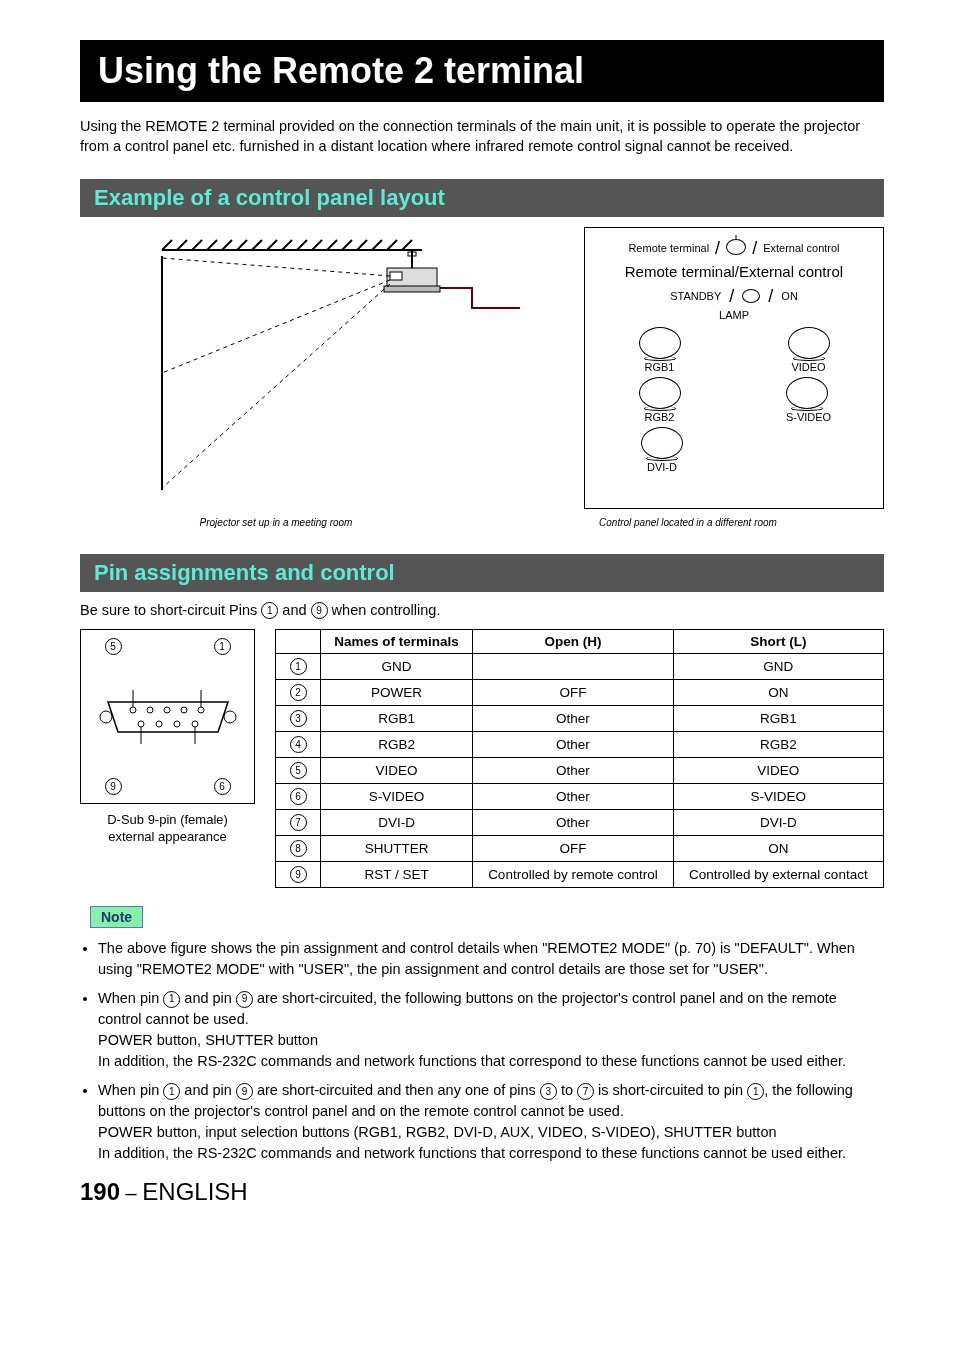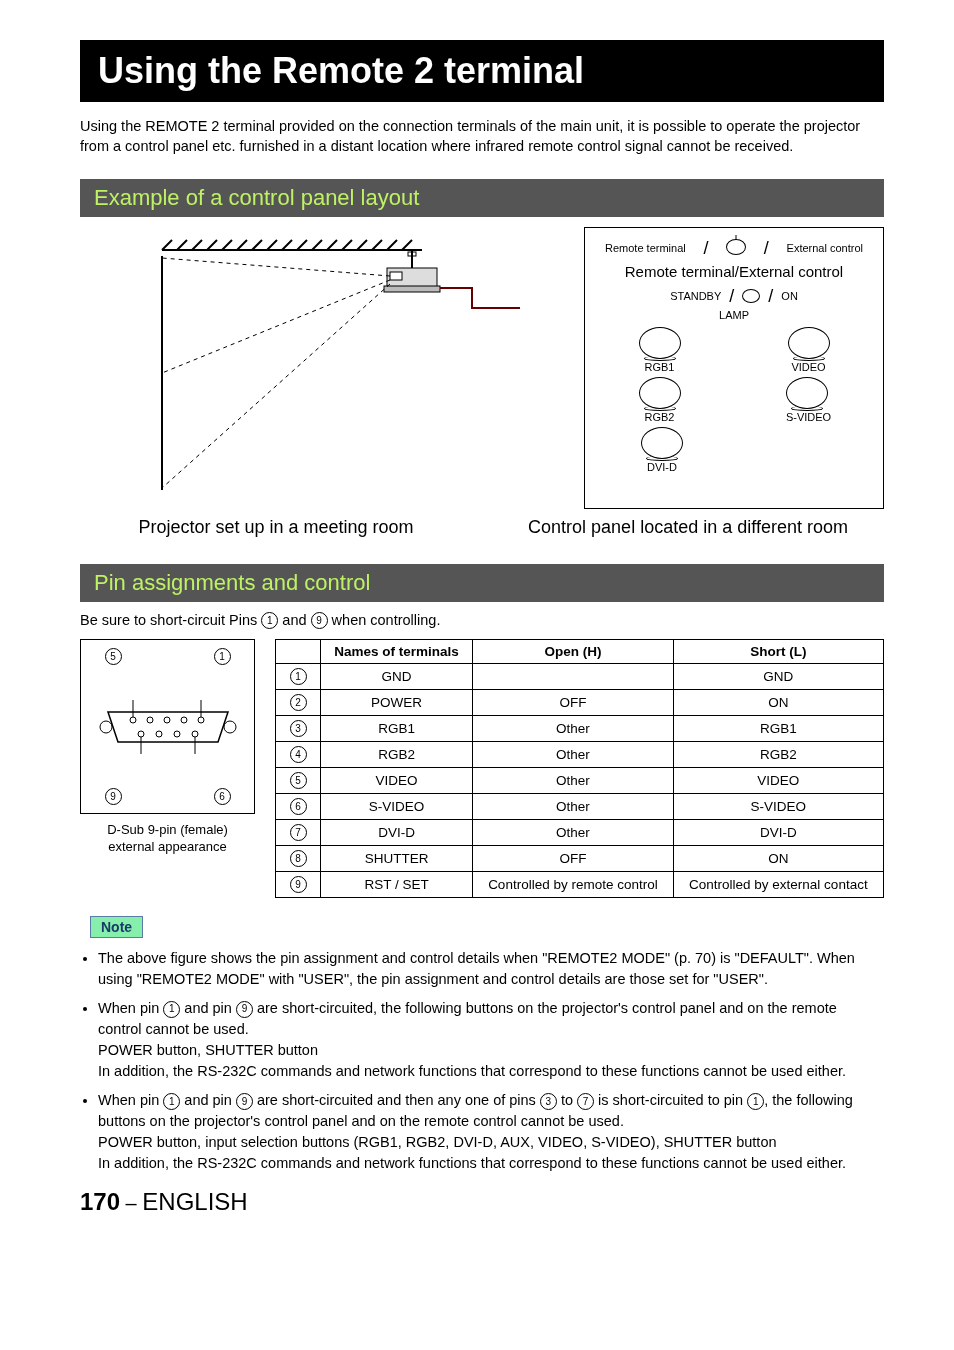"Example of a control panel" .section-bar { color: #bef264 -> #5eead4; font-weight: normal -> bold }
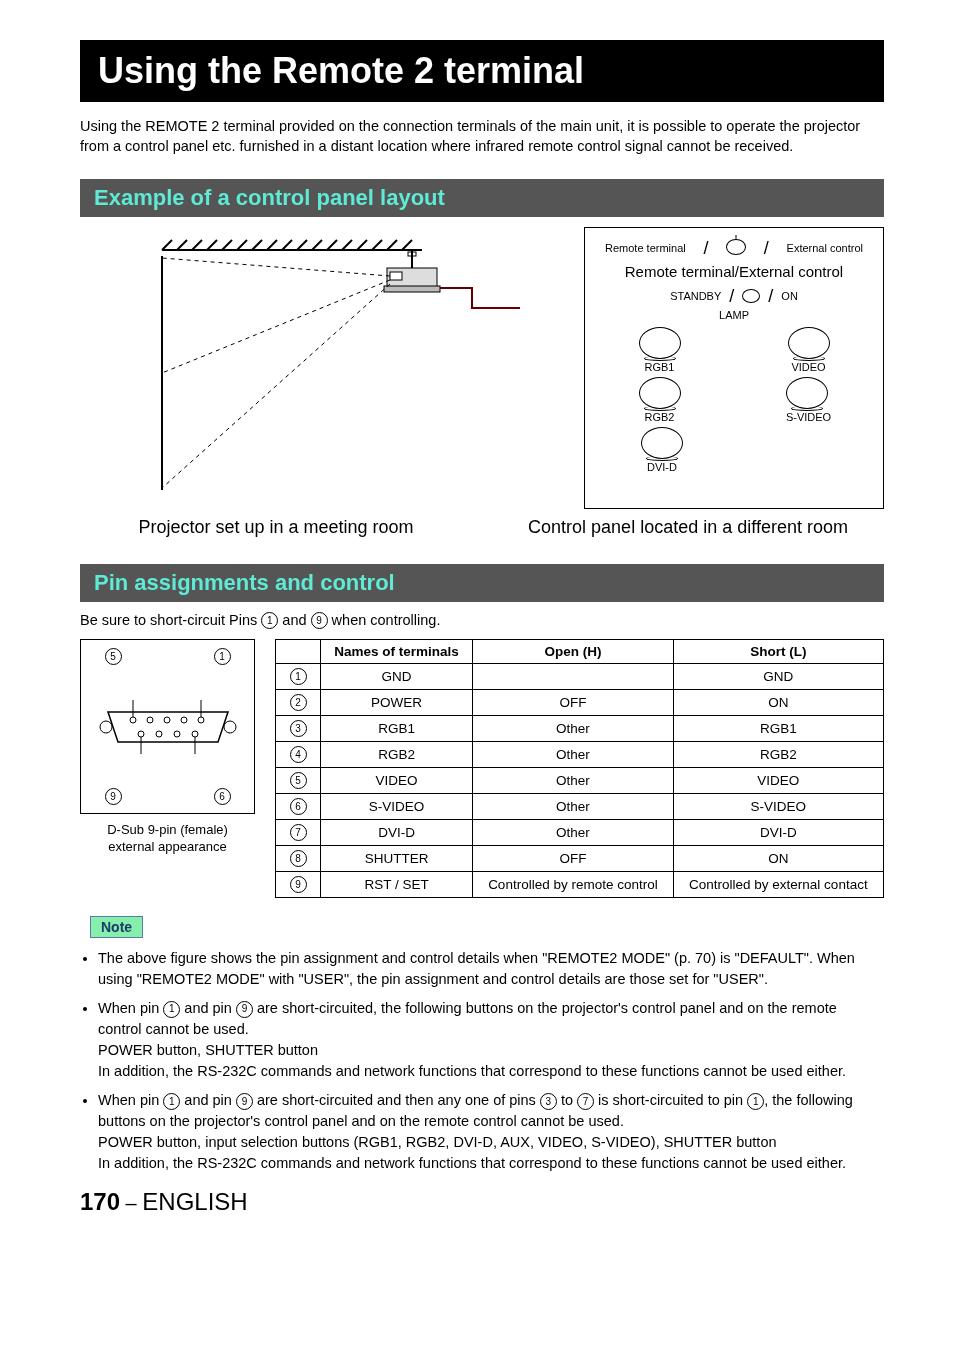"Remote terminal" .panel-row-top { justify-content: space-between -> center }
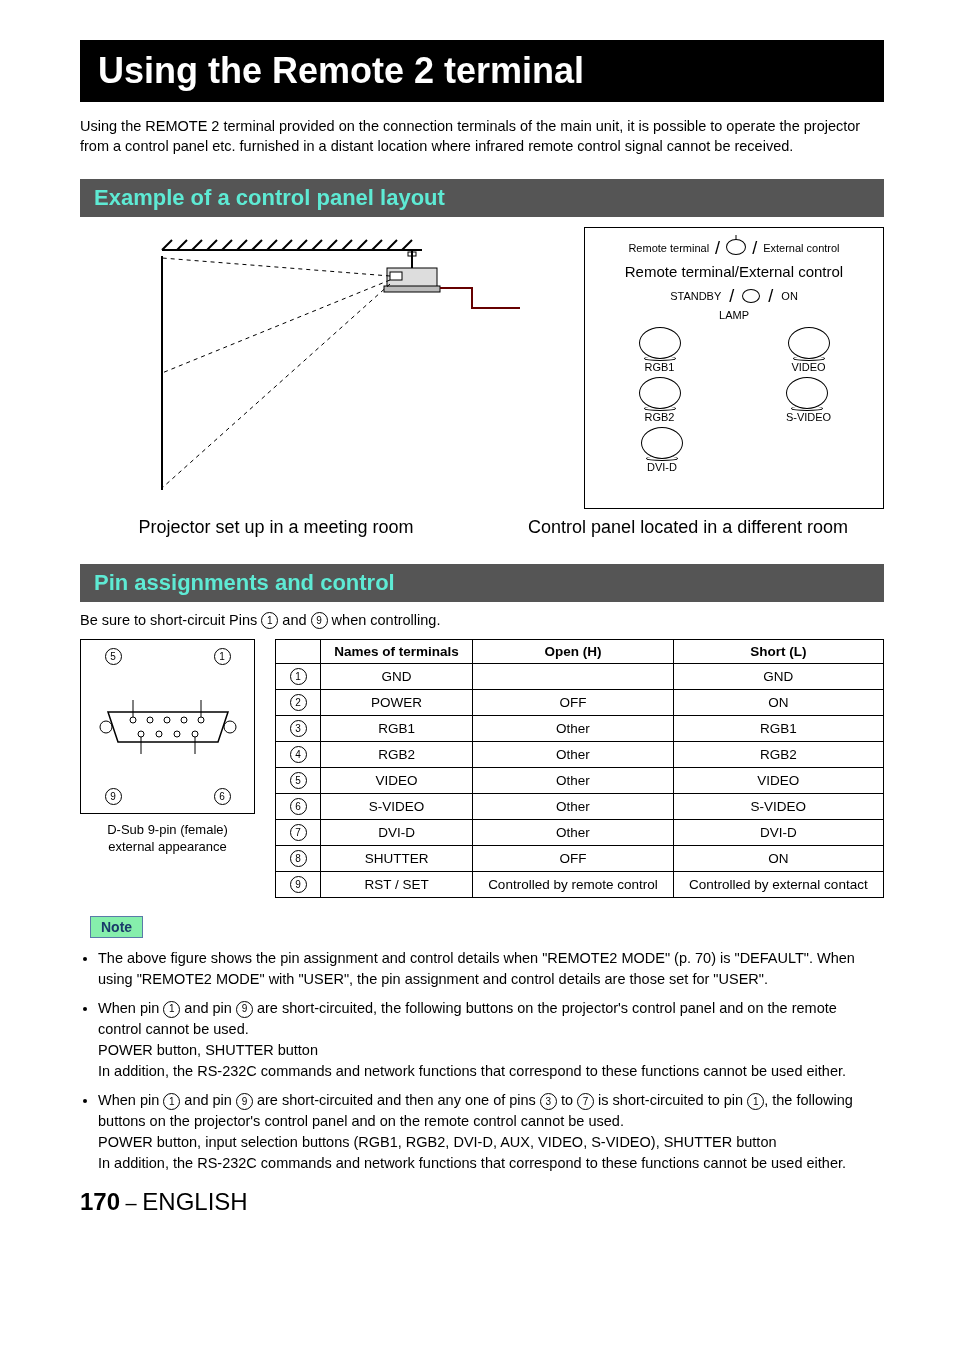"Projector set up in a" .captions > div { font-size: 18px -> 10px; font-style: none -> italic }
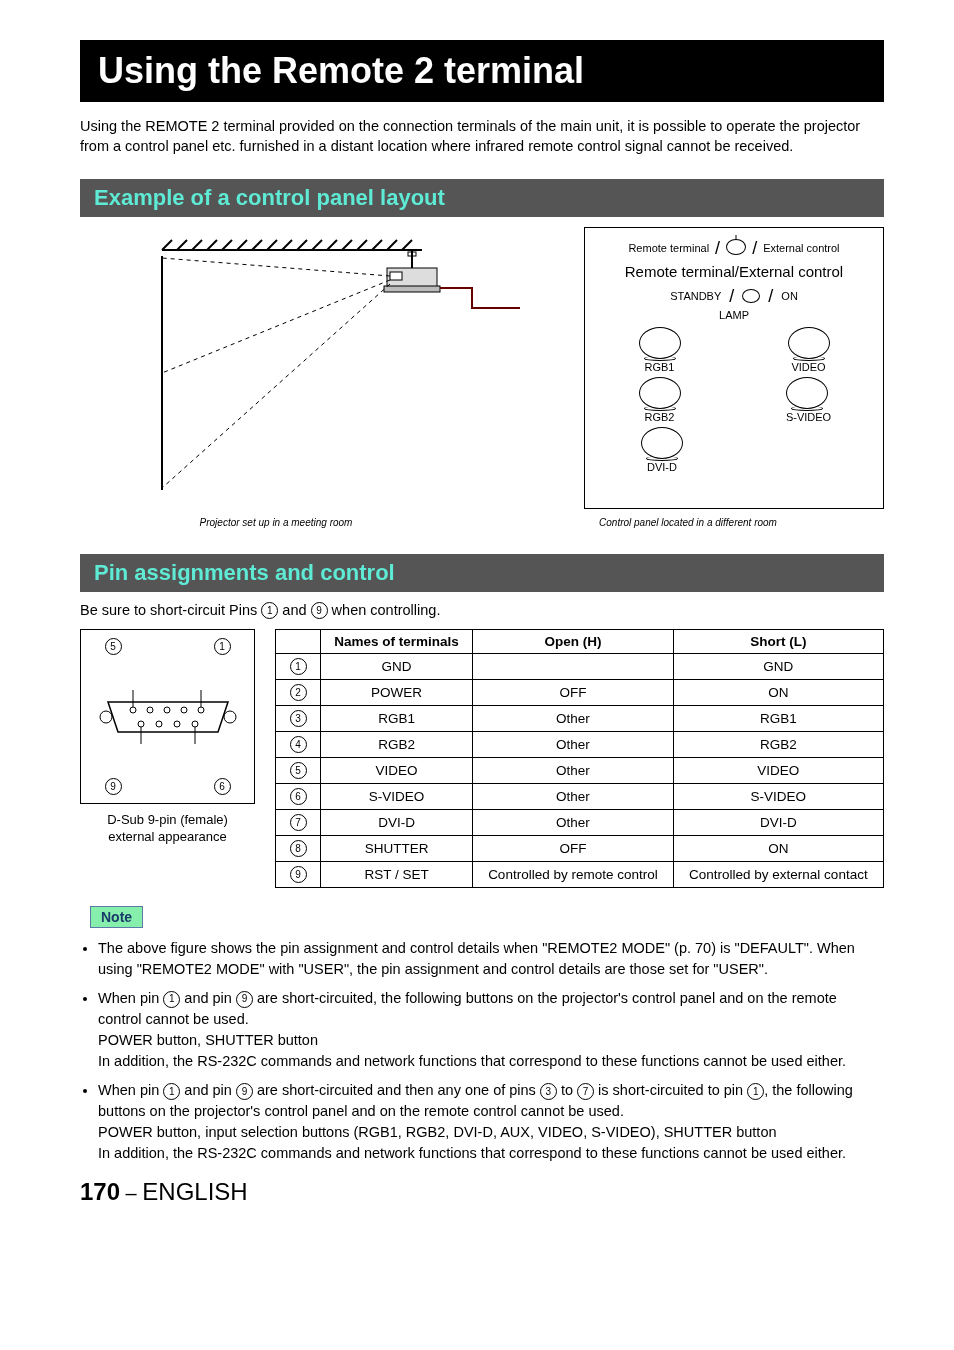"170" span.pg { text: 170 -> 190 }
